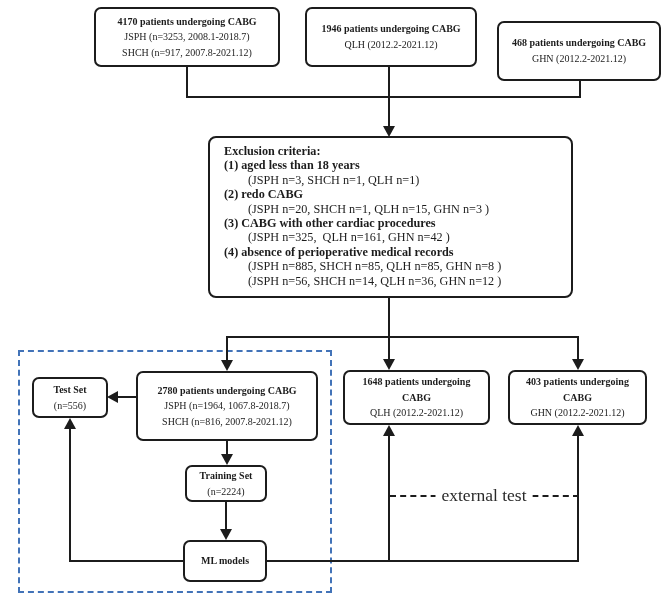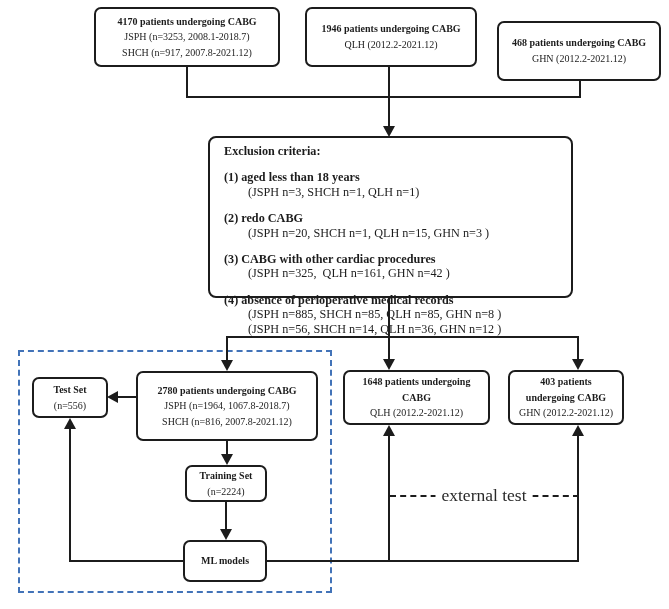"(1) aged less than 18" .excl .el { margin-top: 12px -> none }
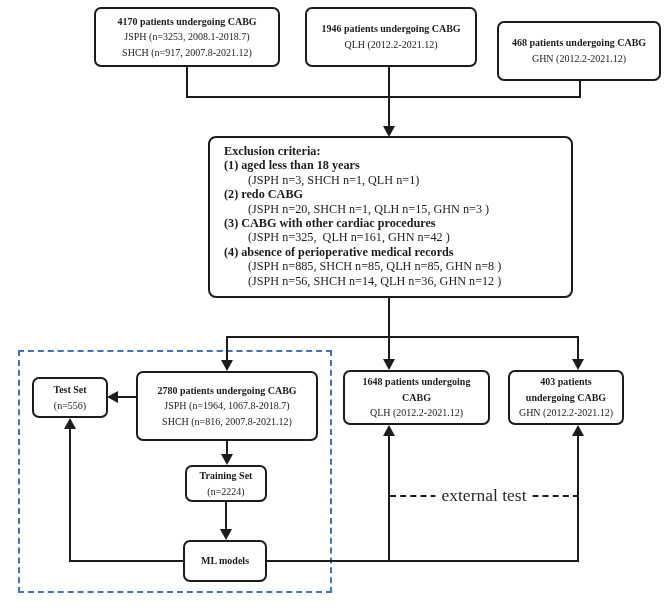"403 patients undergoing CABG" div.box { width: 116px -> 139px }
